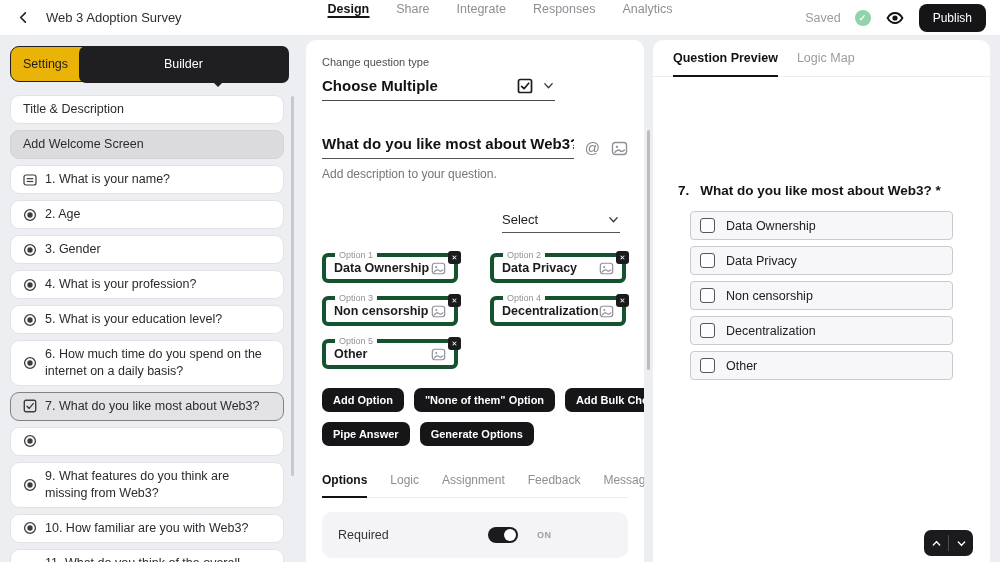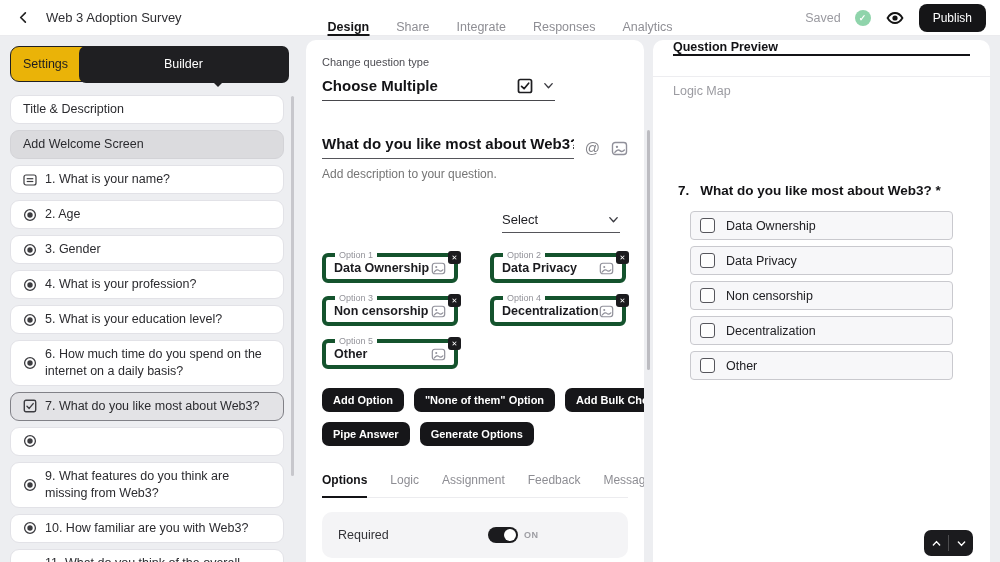"Design" .hdr-tabs { align-items: flex-end -> flex-start }
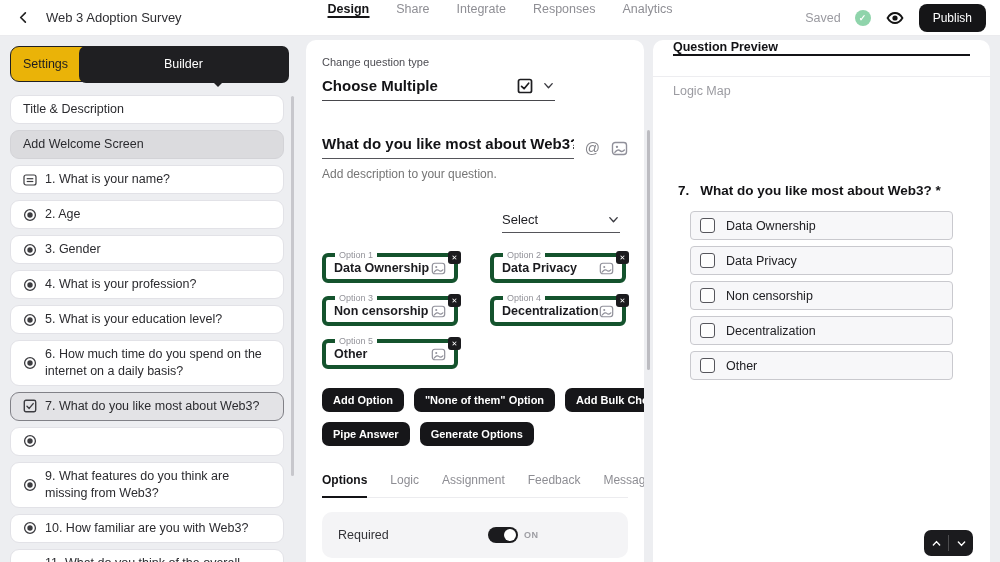"Question Preview" .pv-tabs { flex-direction: column -> none; gap: 29px -> 19px }
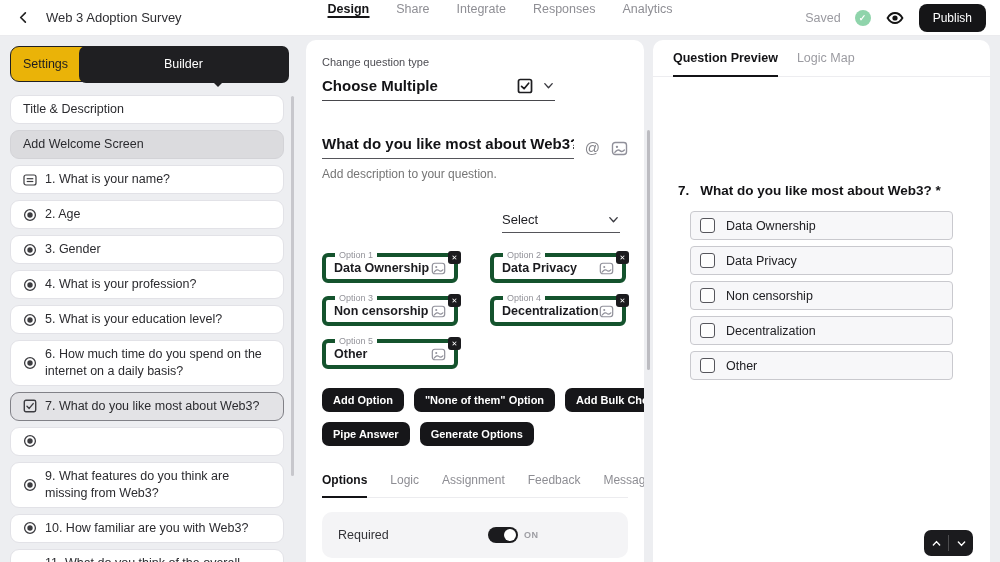"ON" .set-state { margin-left: 6px -> 19px }
